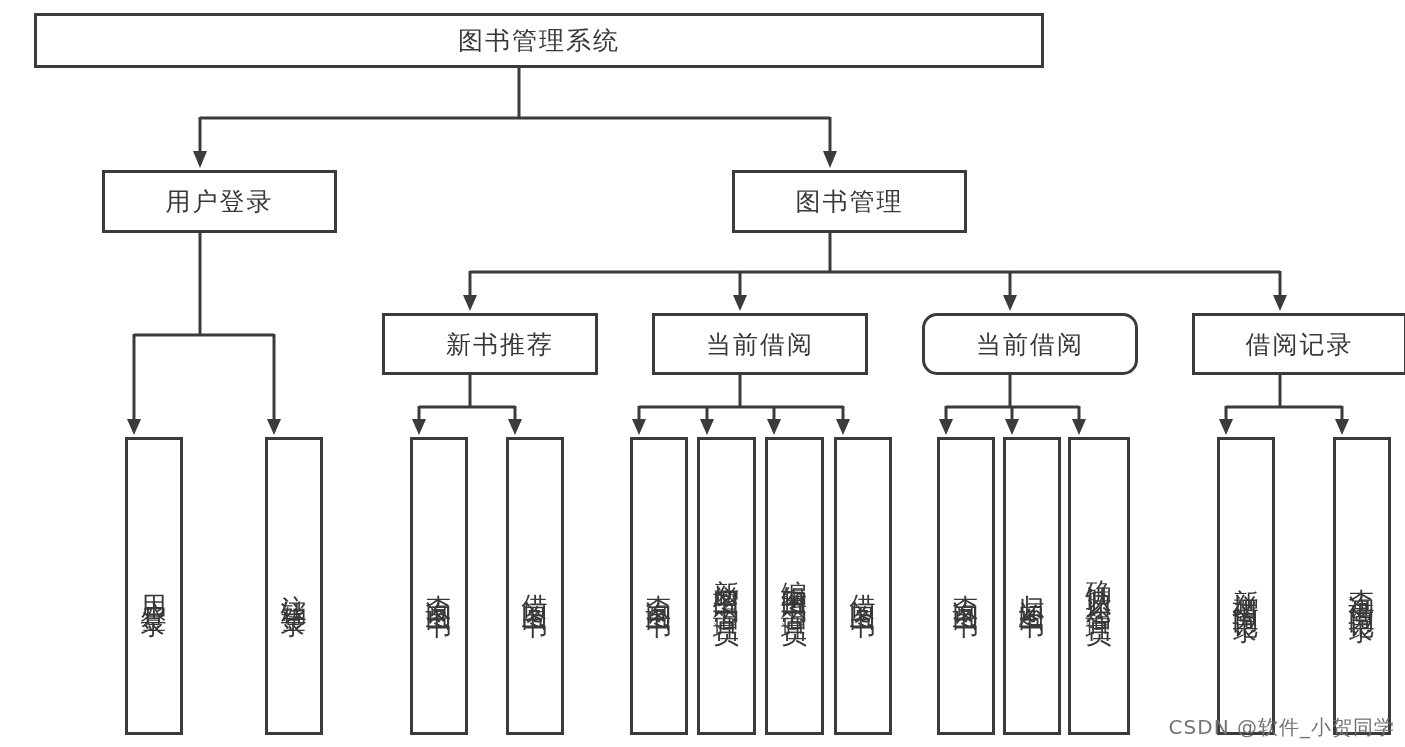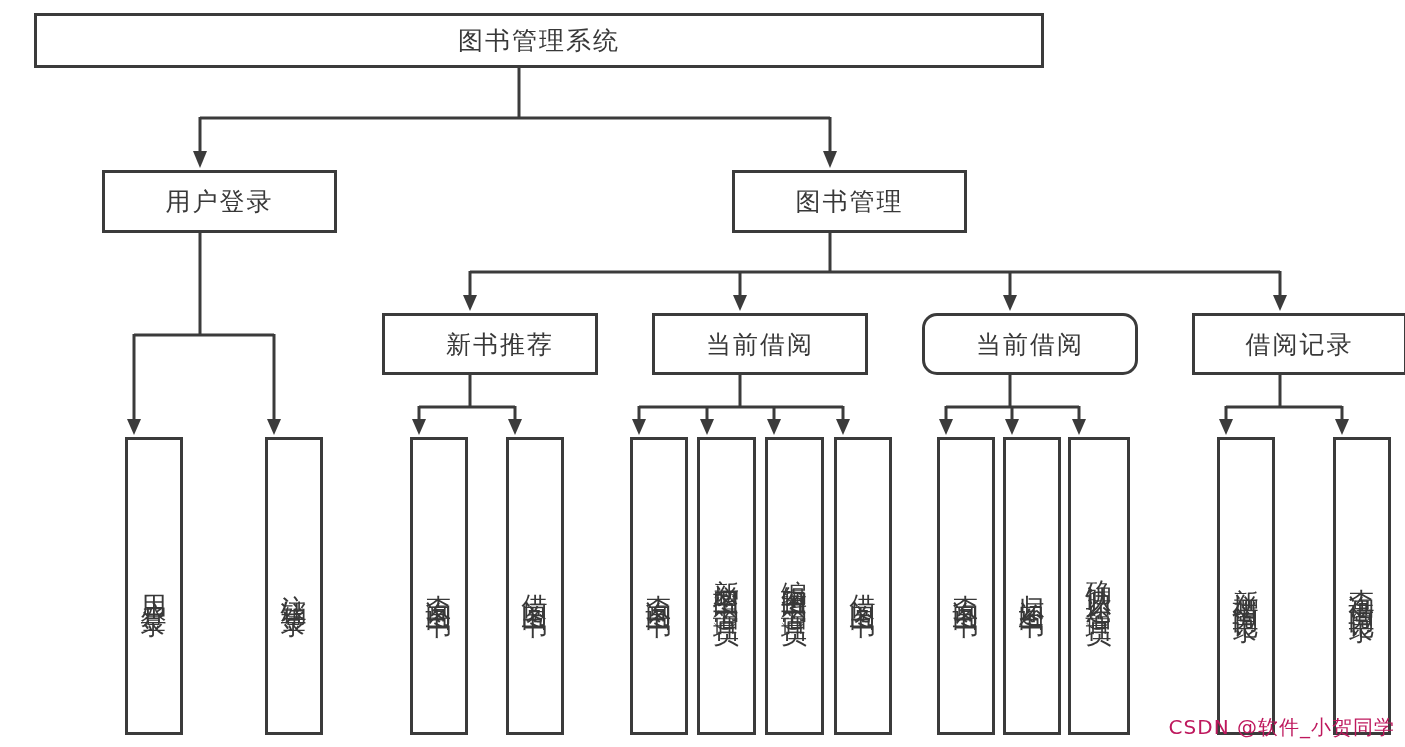"CSDN @软件_小贺同学" .watermark { color: #be185d -> #737373 }
